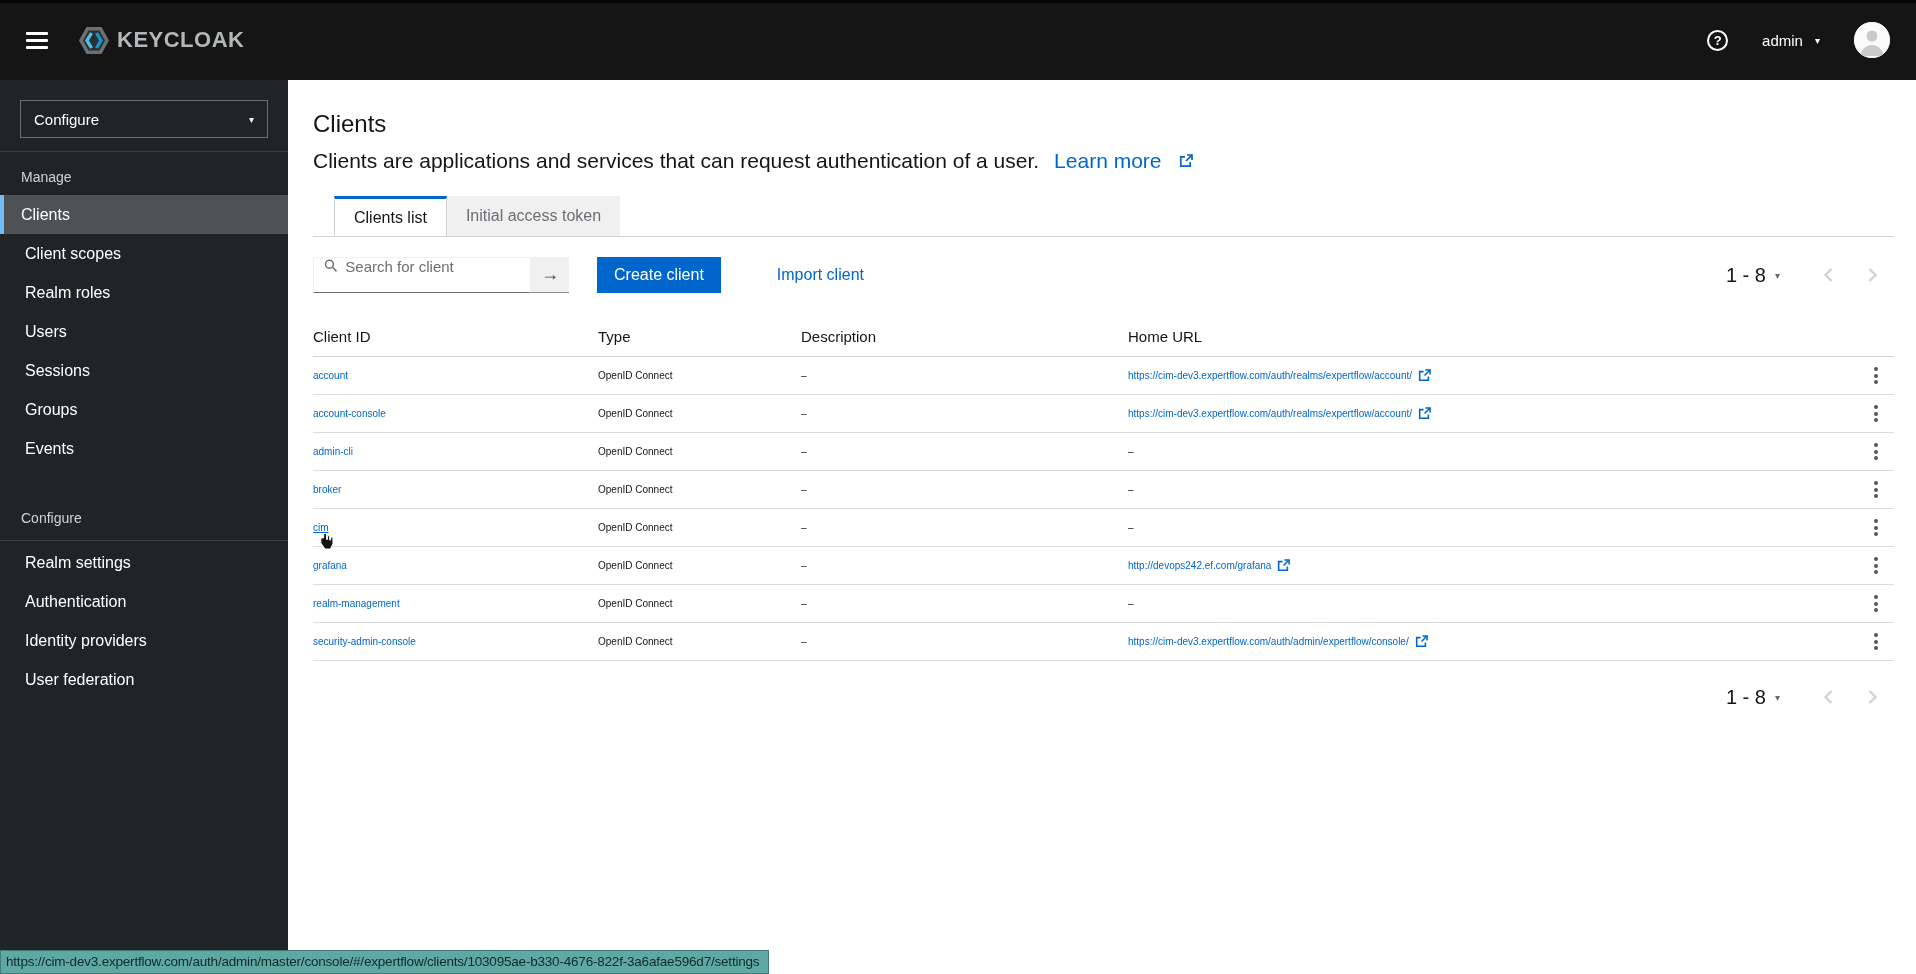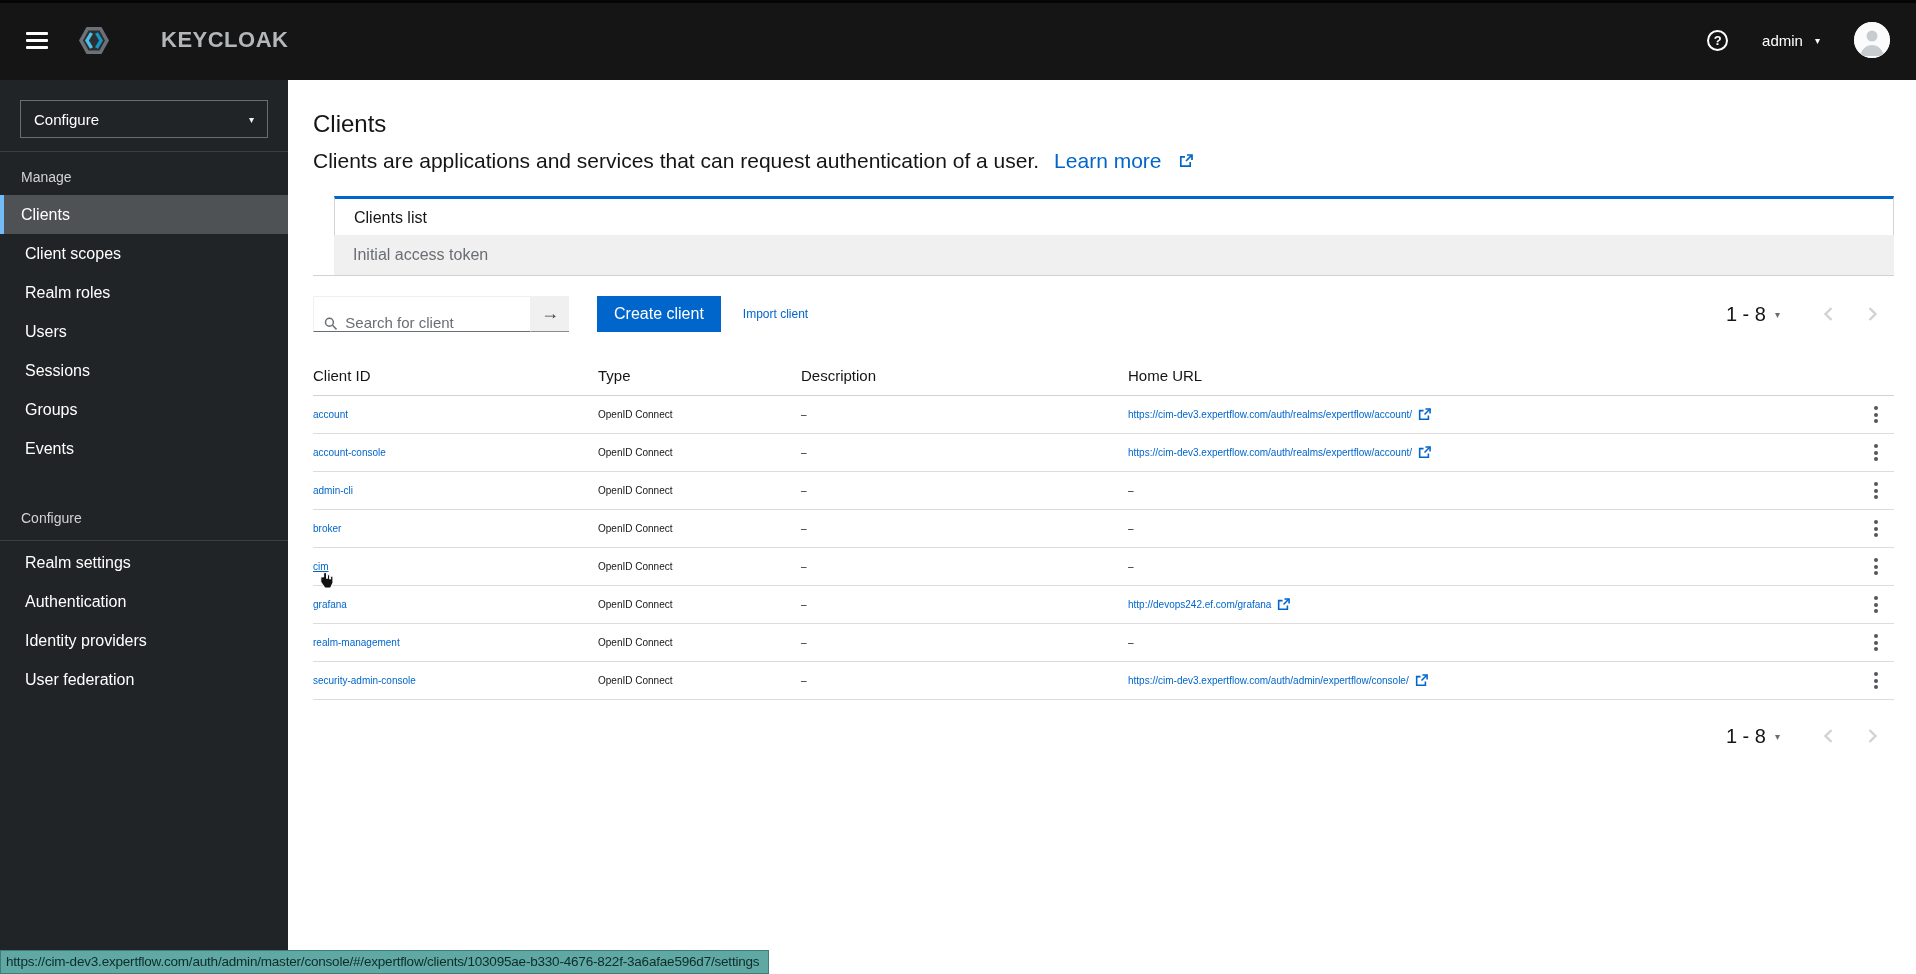"KEYCLOAK" .brand-text { margin-left: 44px -> none }
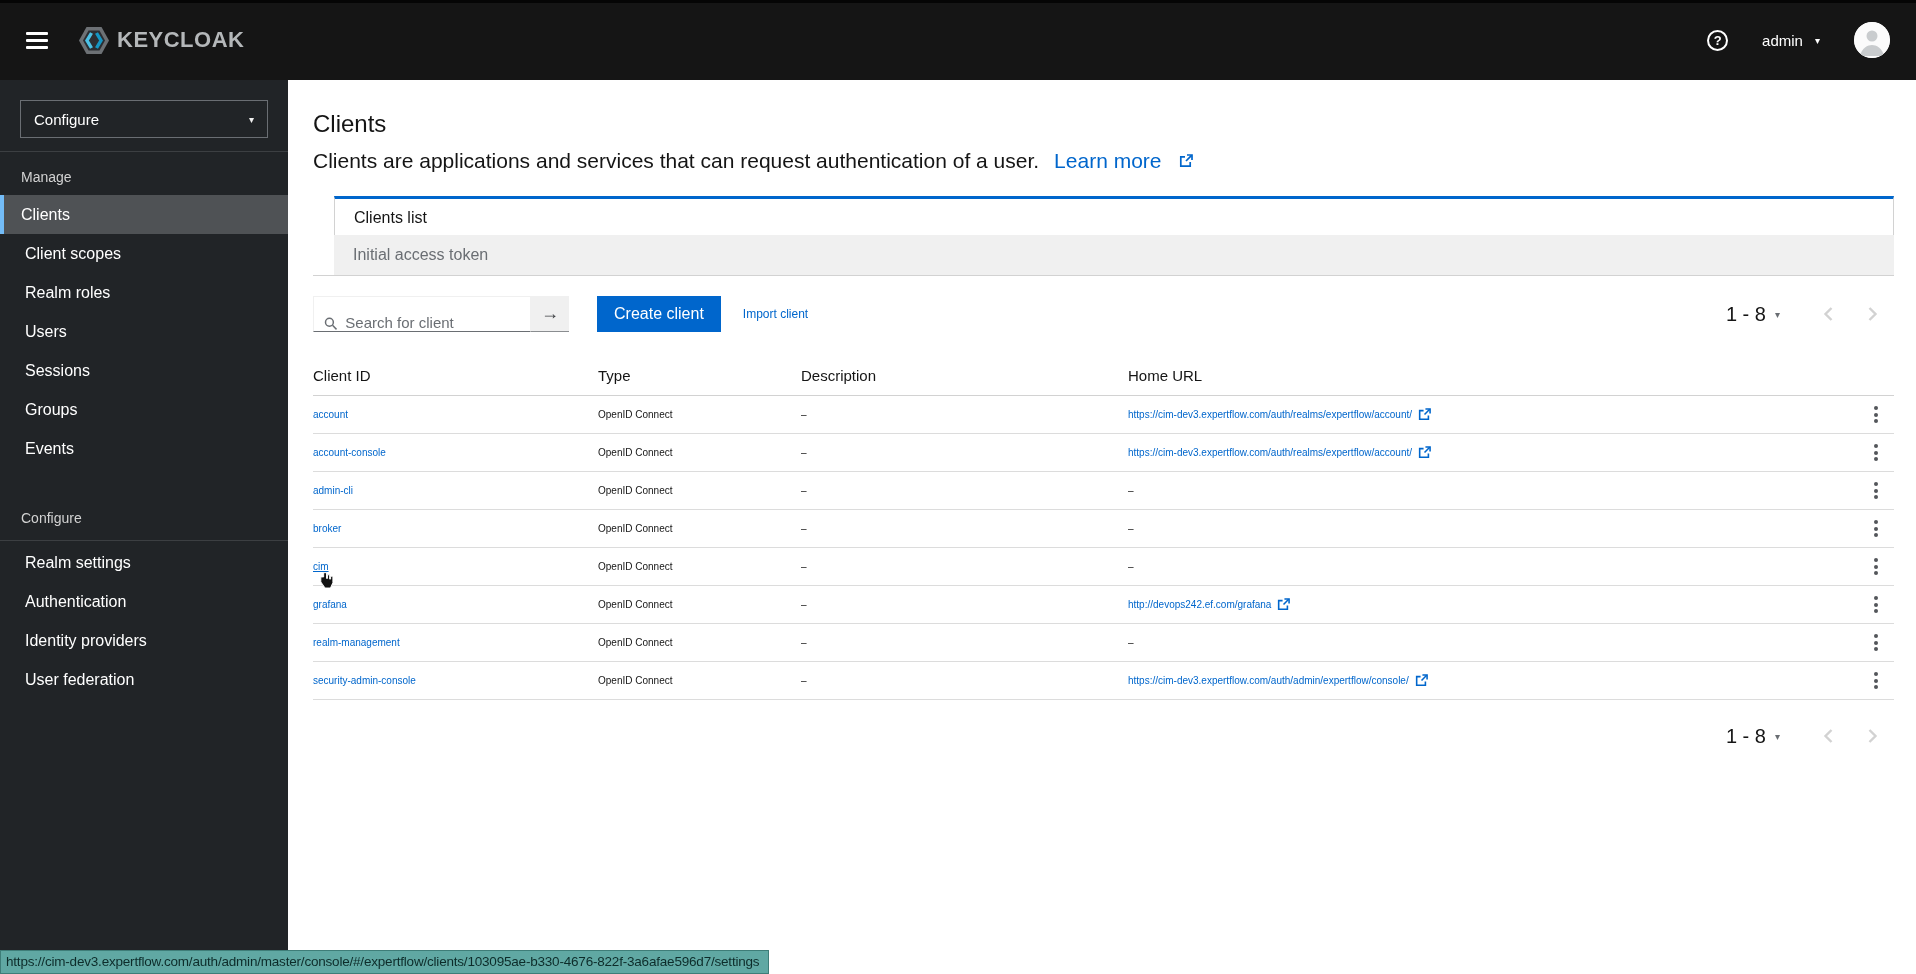"Clients list" .tabs { flex-direction: column -> none }
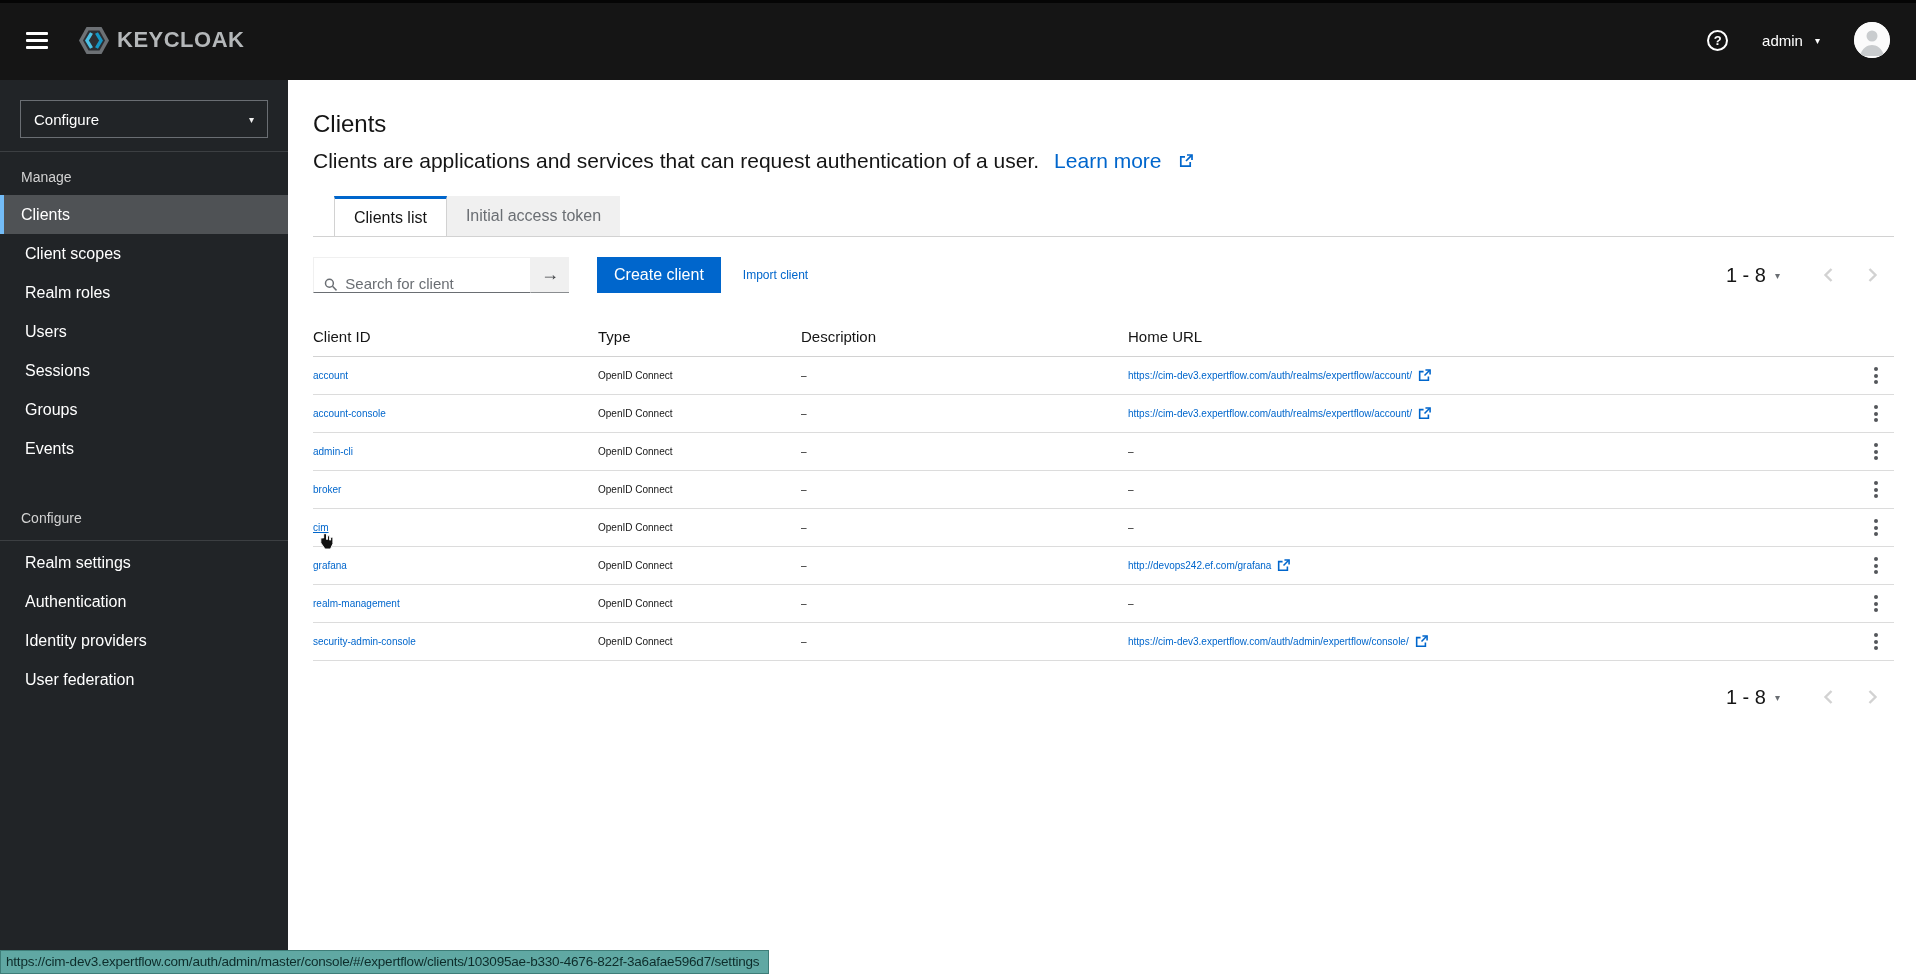"Search for client" .search-box { align-items: flex-end -> flex-start }
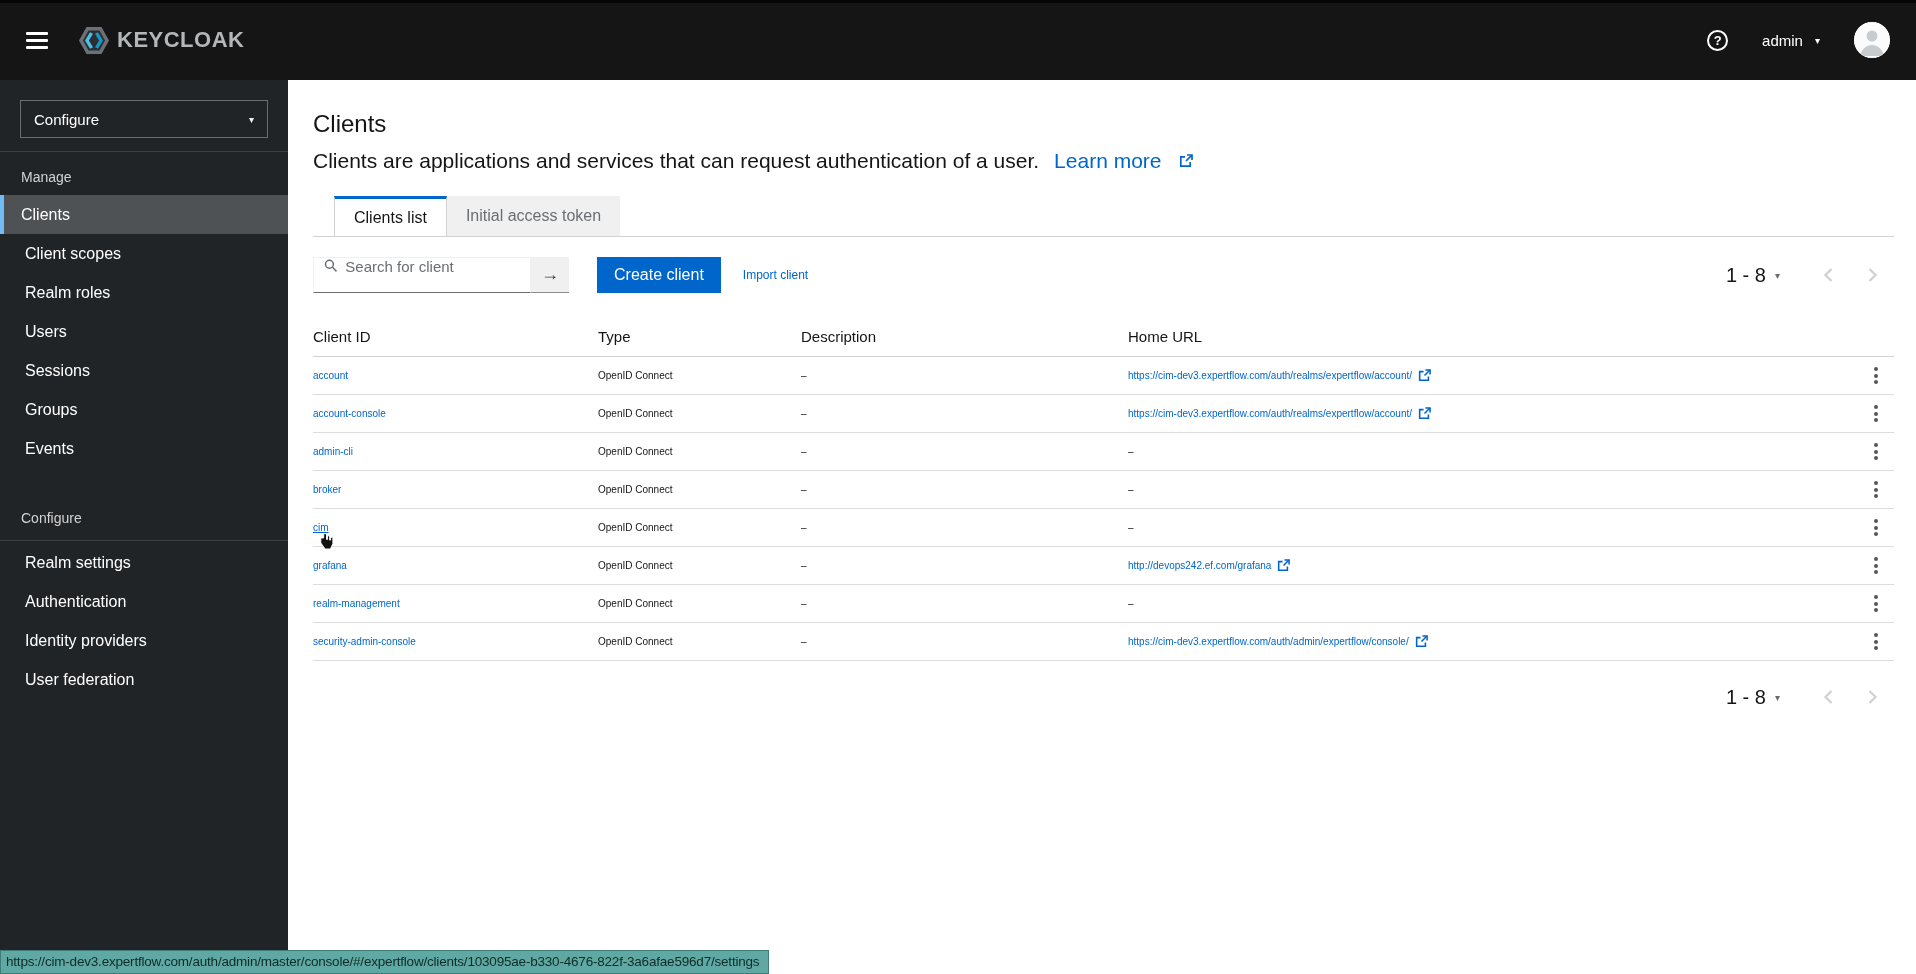"Import client" .import-link { font-size: 12px -> 16px; margin-left: 22px -> 56px }
